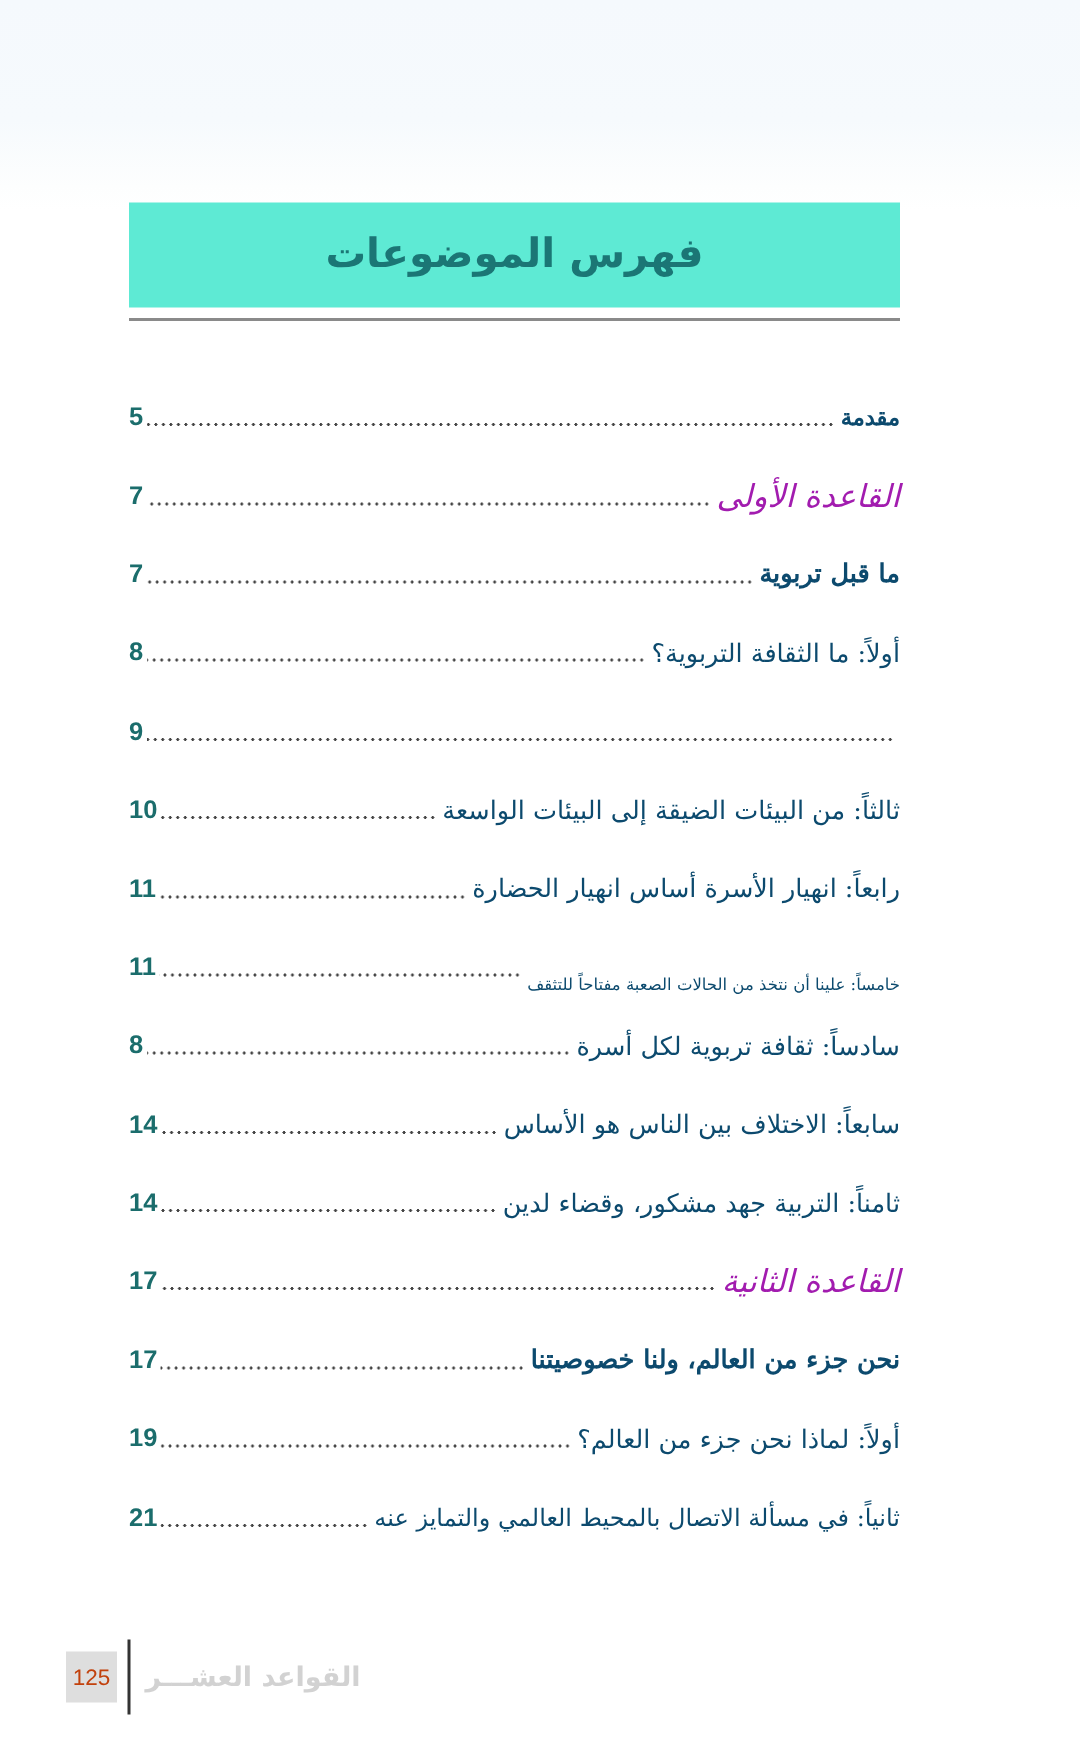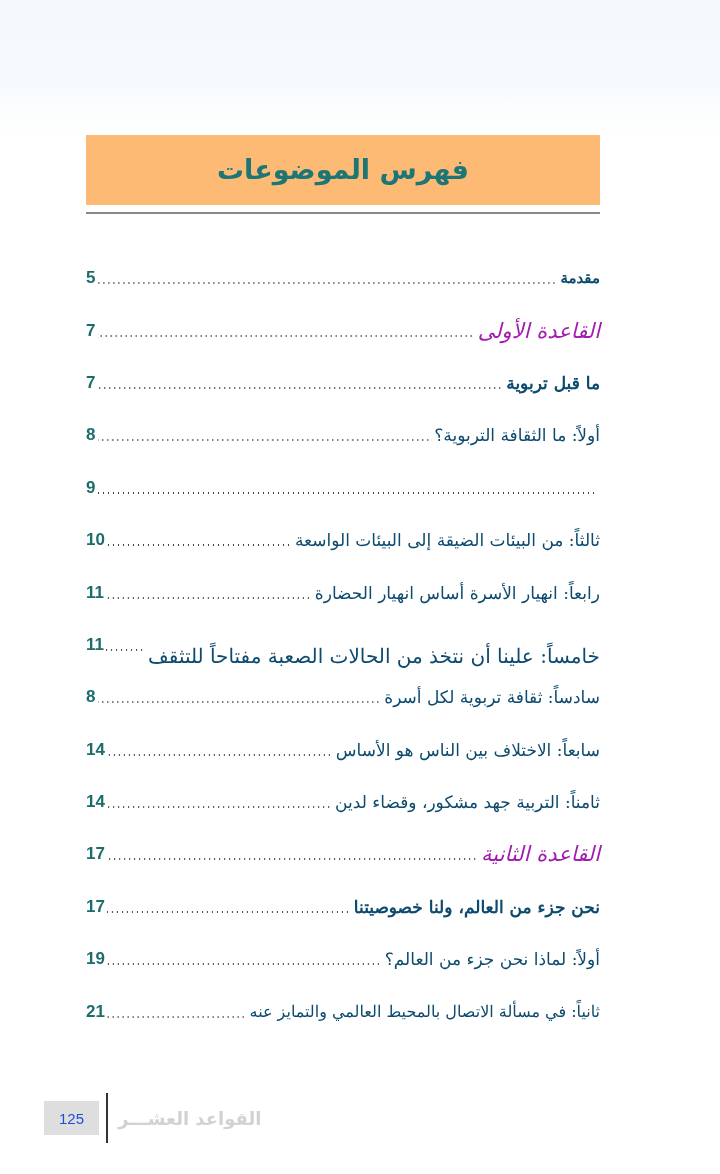"فهرس الموضوعات" .title-band { background: #fdba74 -> #5eead4 }
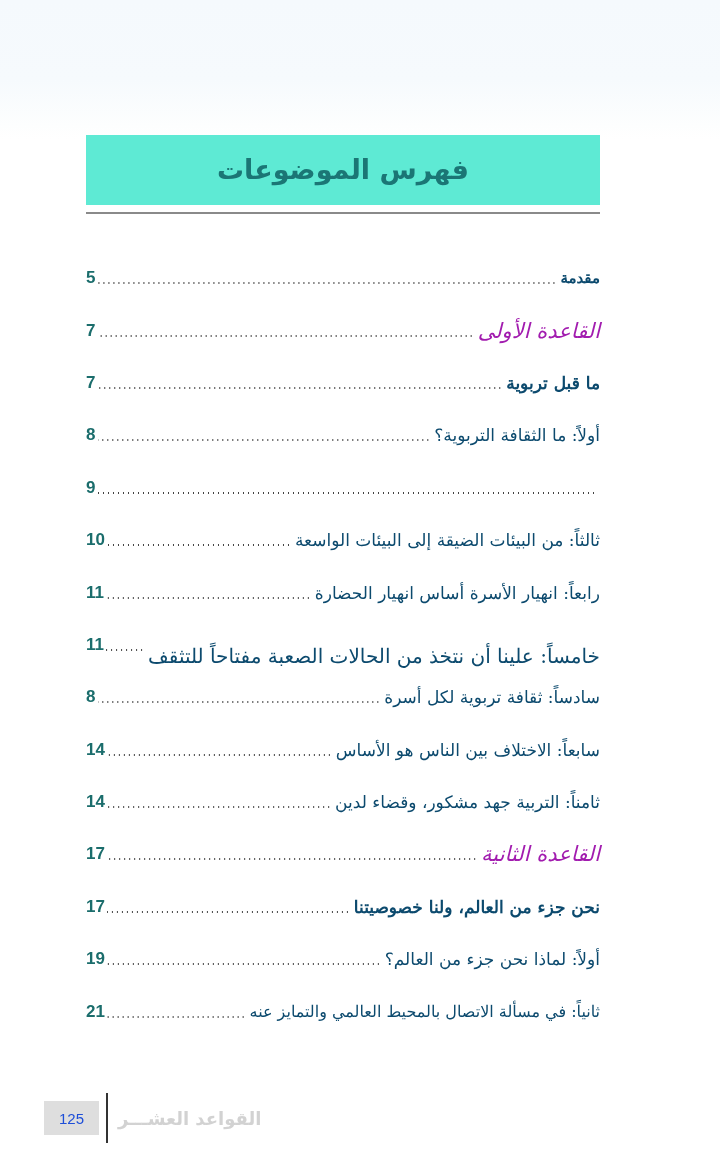"خامساً: علينا أن نتخذ من" span.toc-label { font-size: 20px -> 11px }
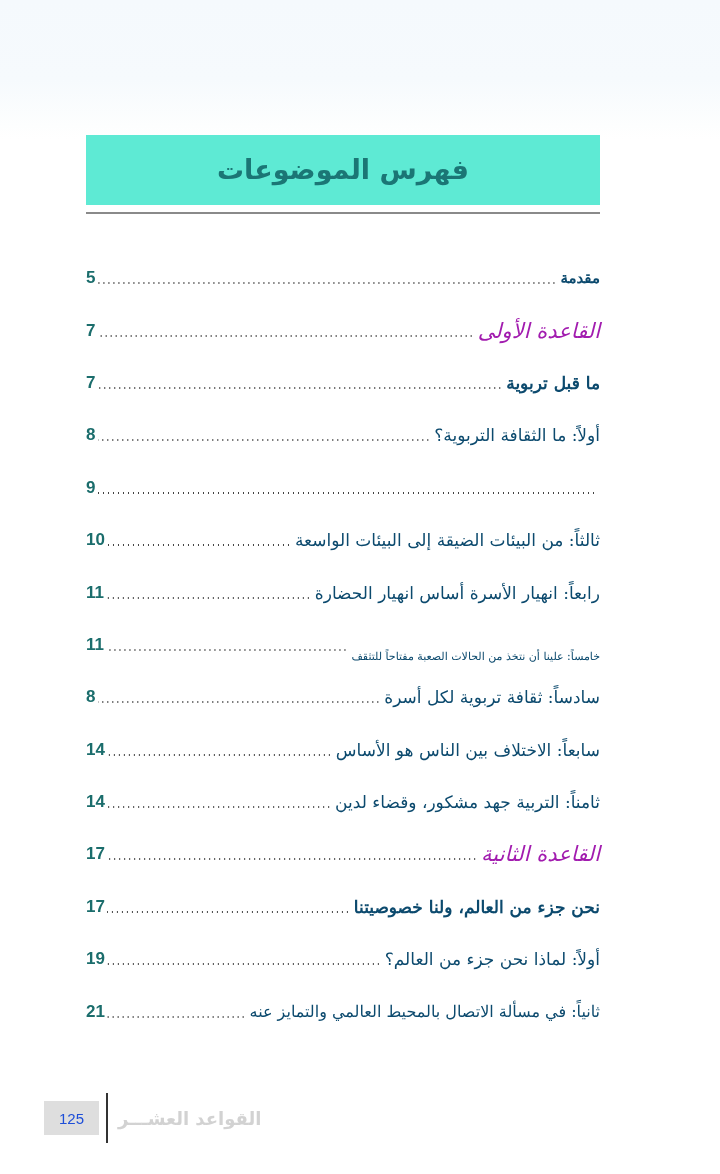"125" .page-num-box { color: #1d4ed8 -> #c2410c; width: 55px -> 34px }
